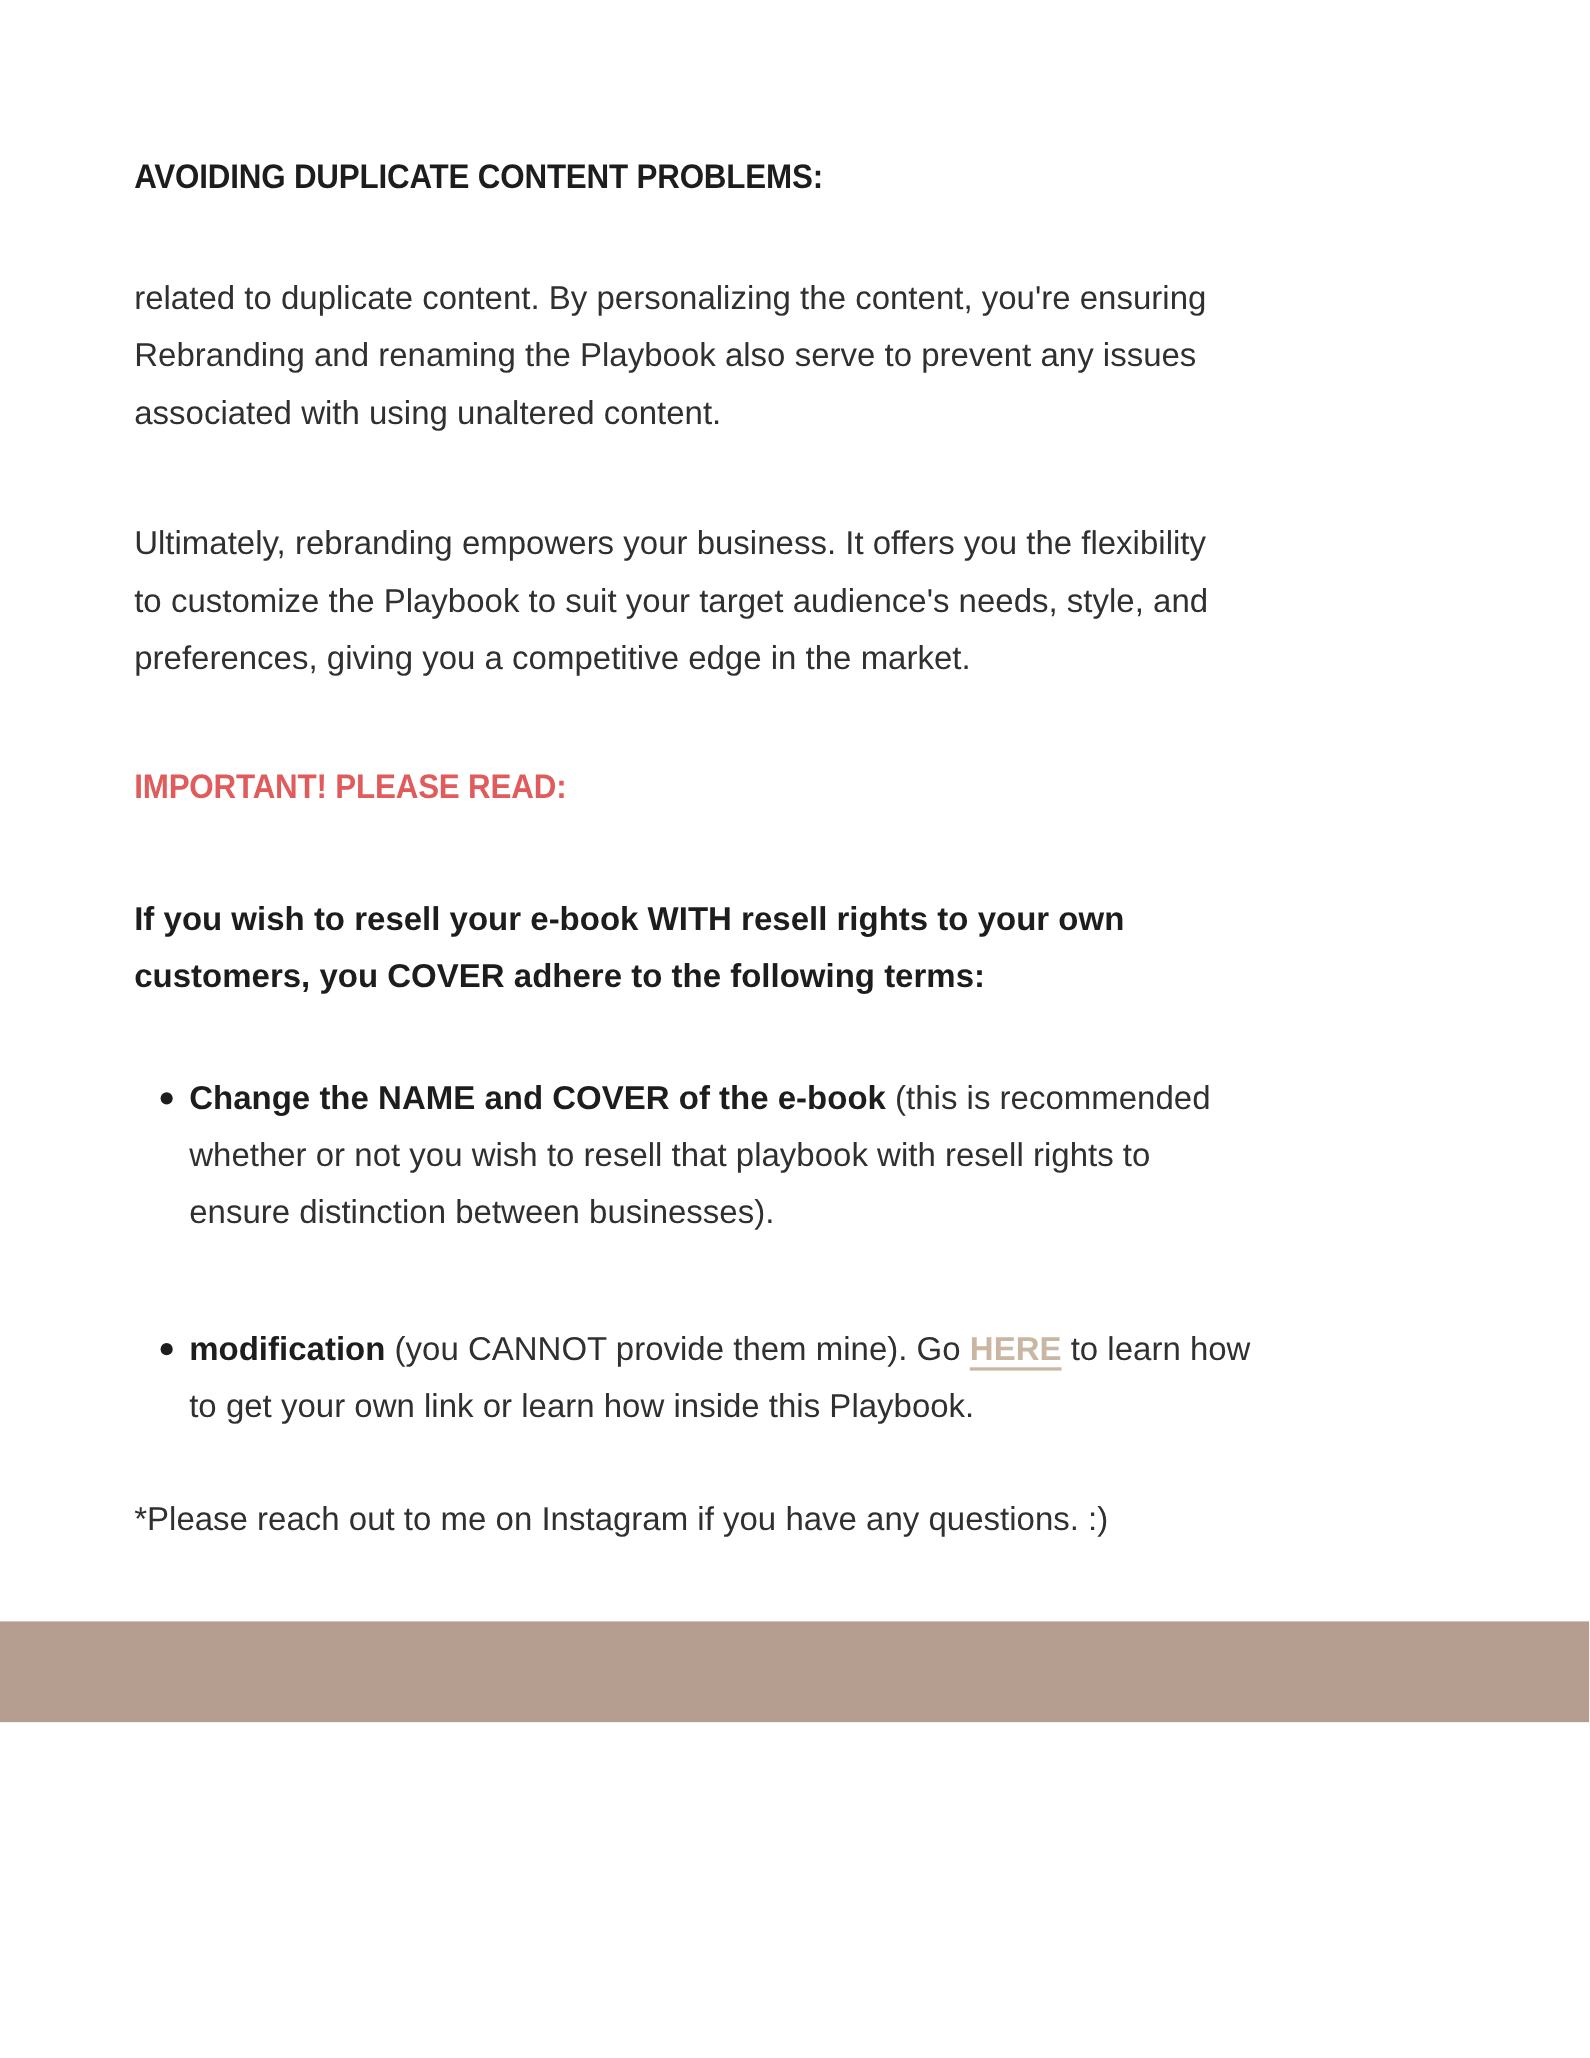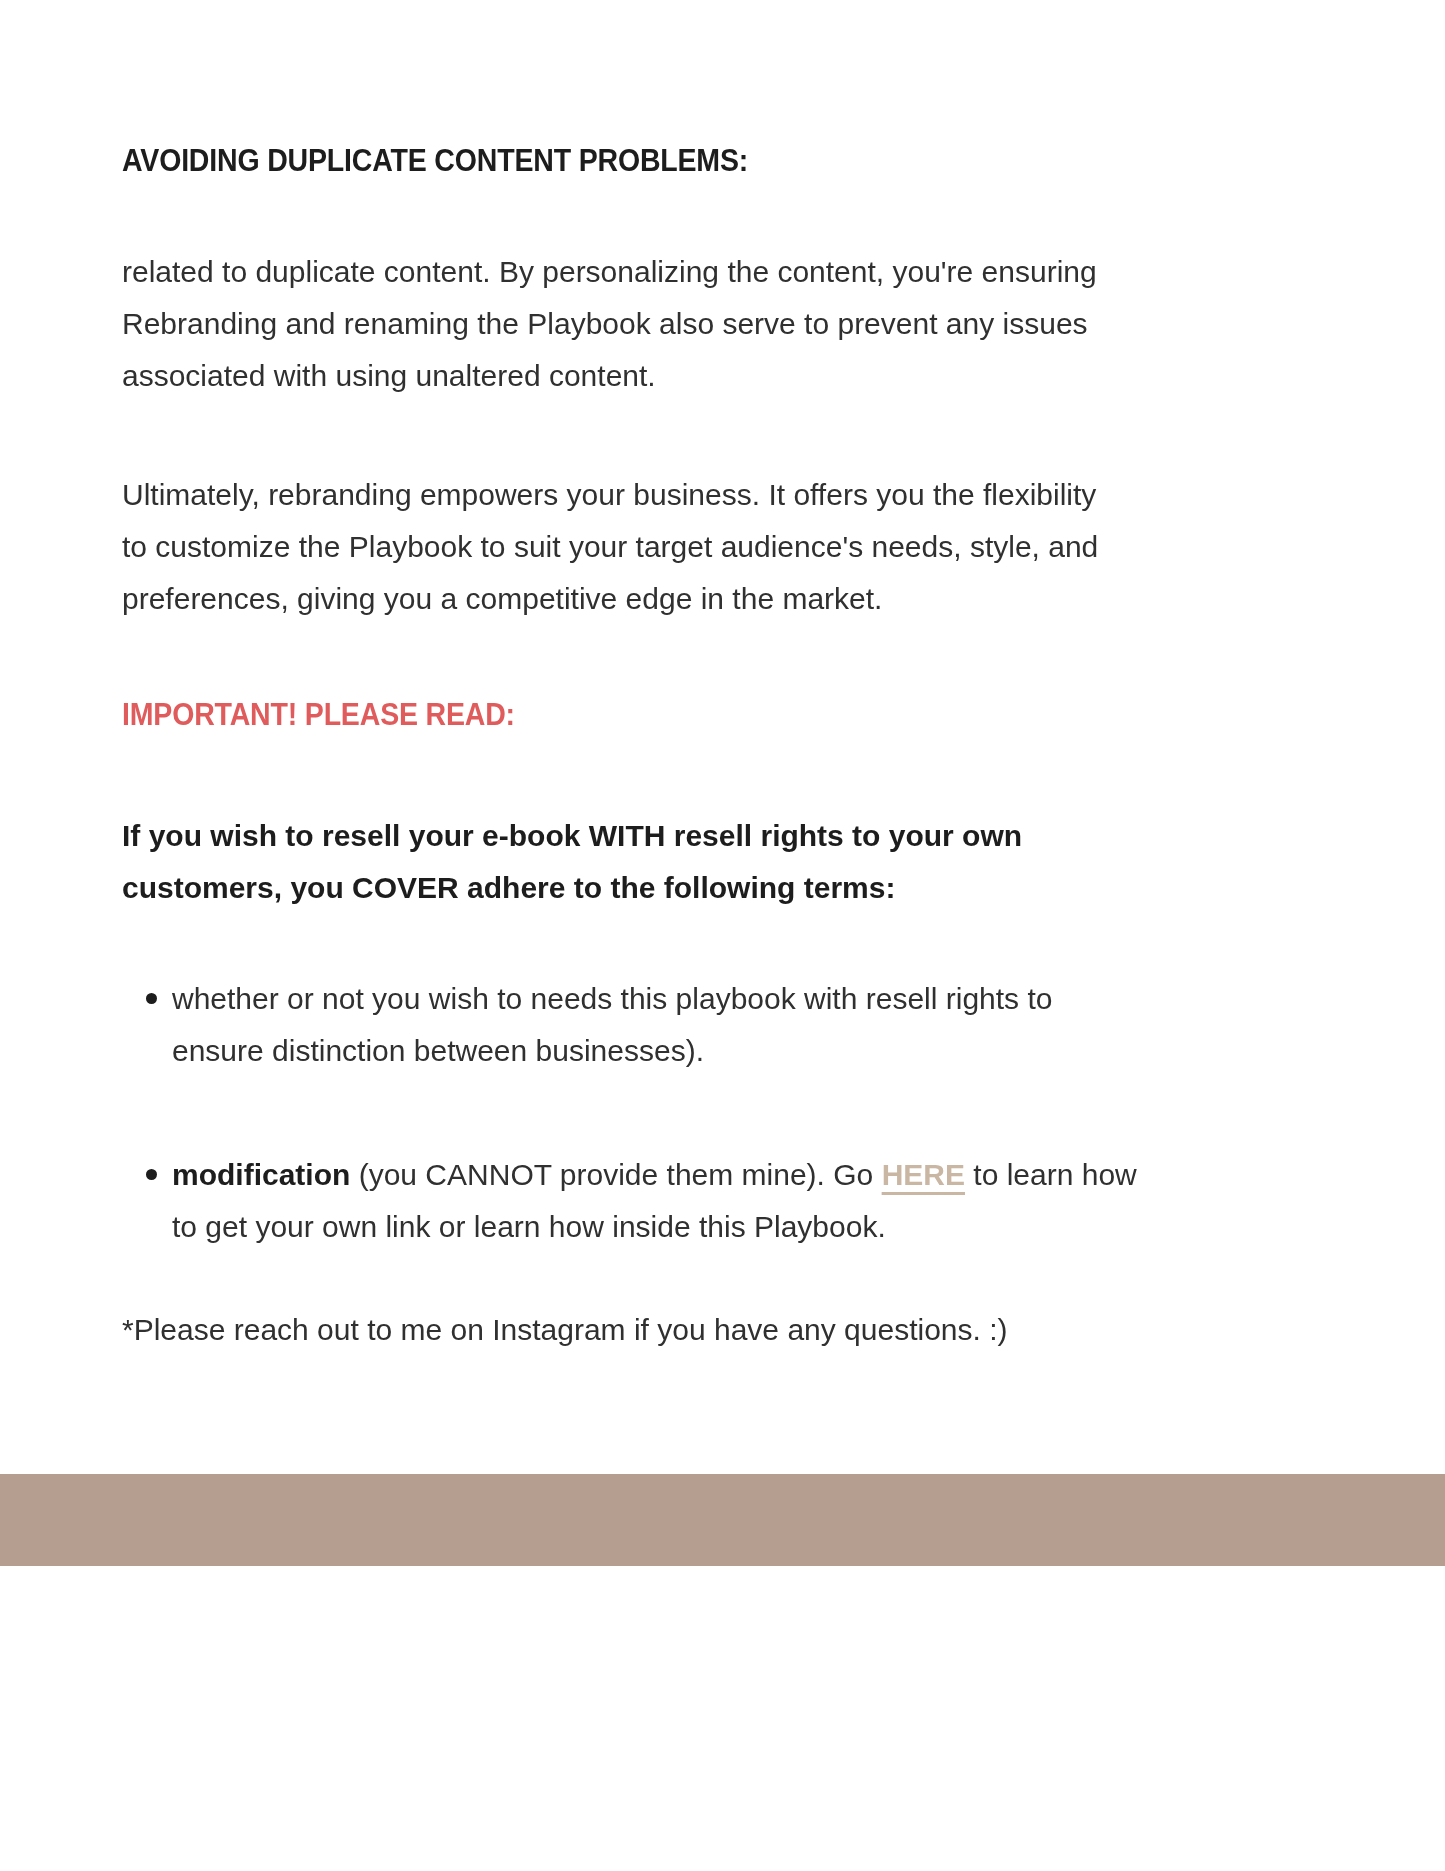"Change the NAME and COVER" div.tline { html: none -> <div><span>Change the NAME and COVER of the e-book</span><span> (this is recommended</span></div> }
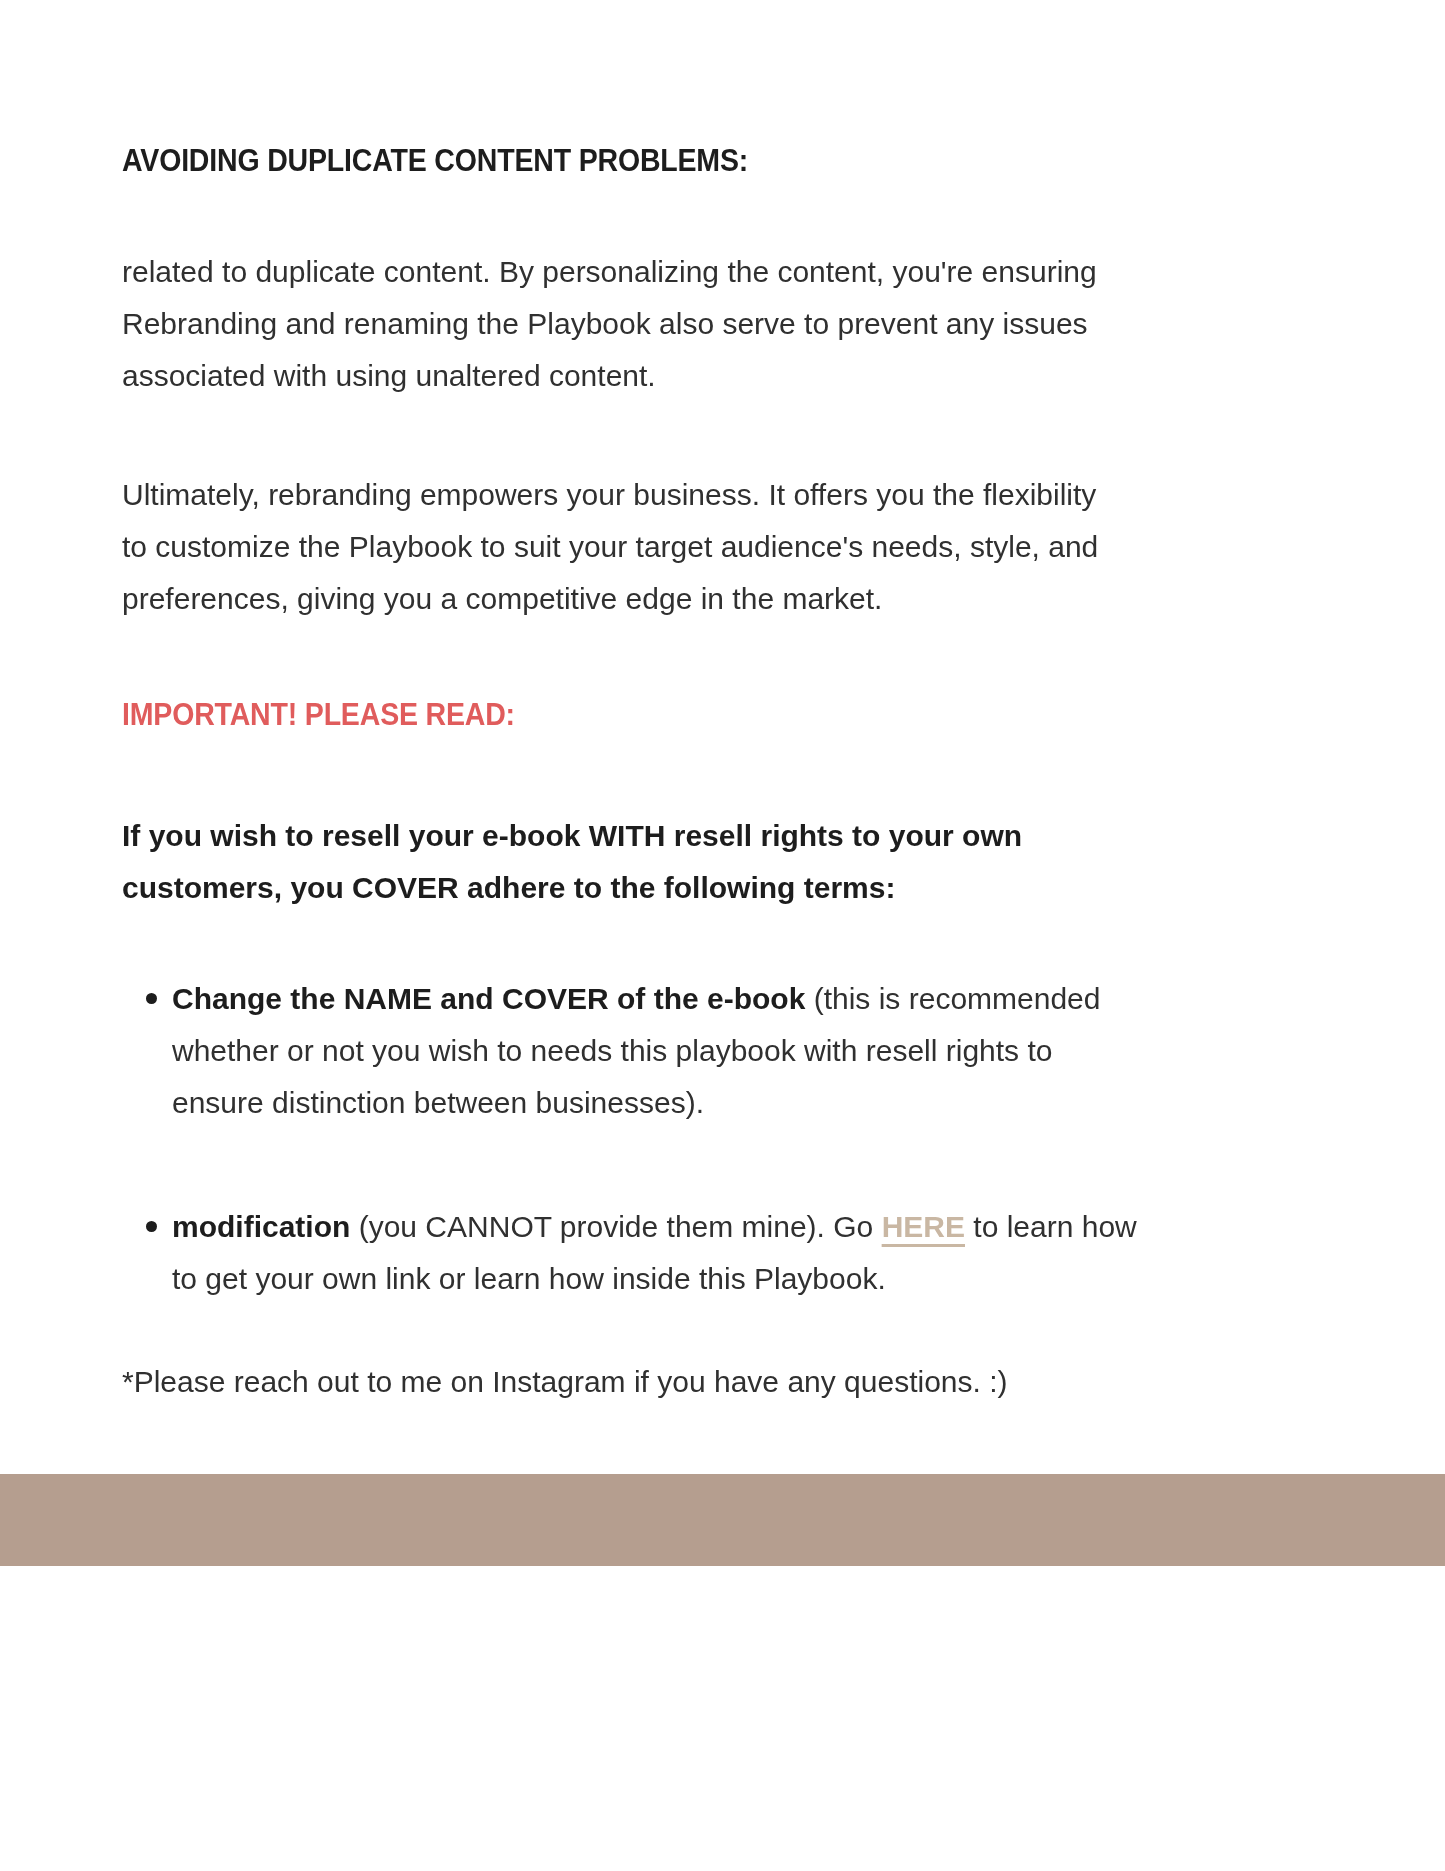"whether or not you wish" span { text: needs this -> resell that }
